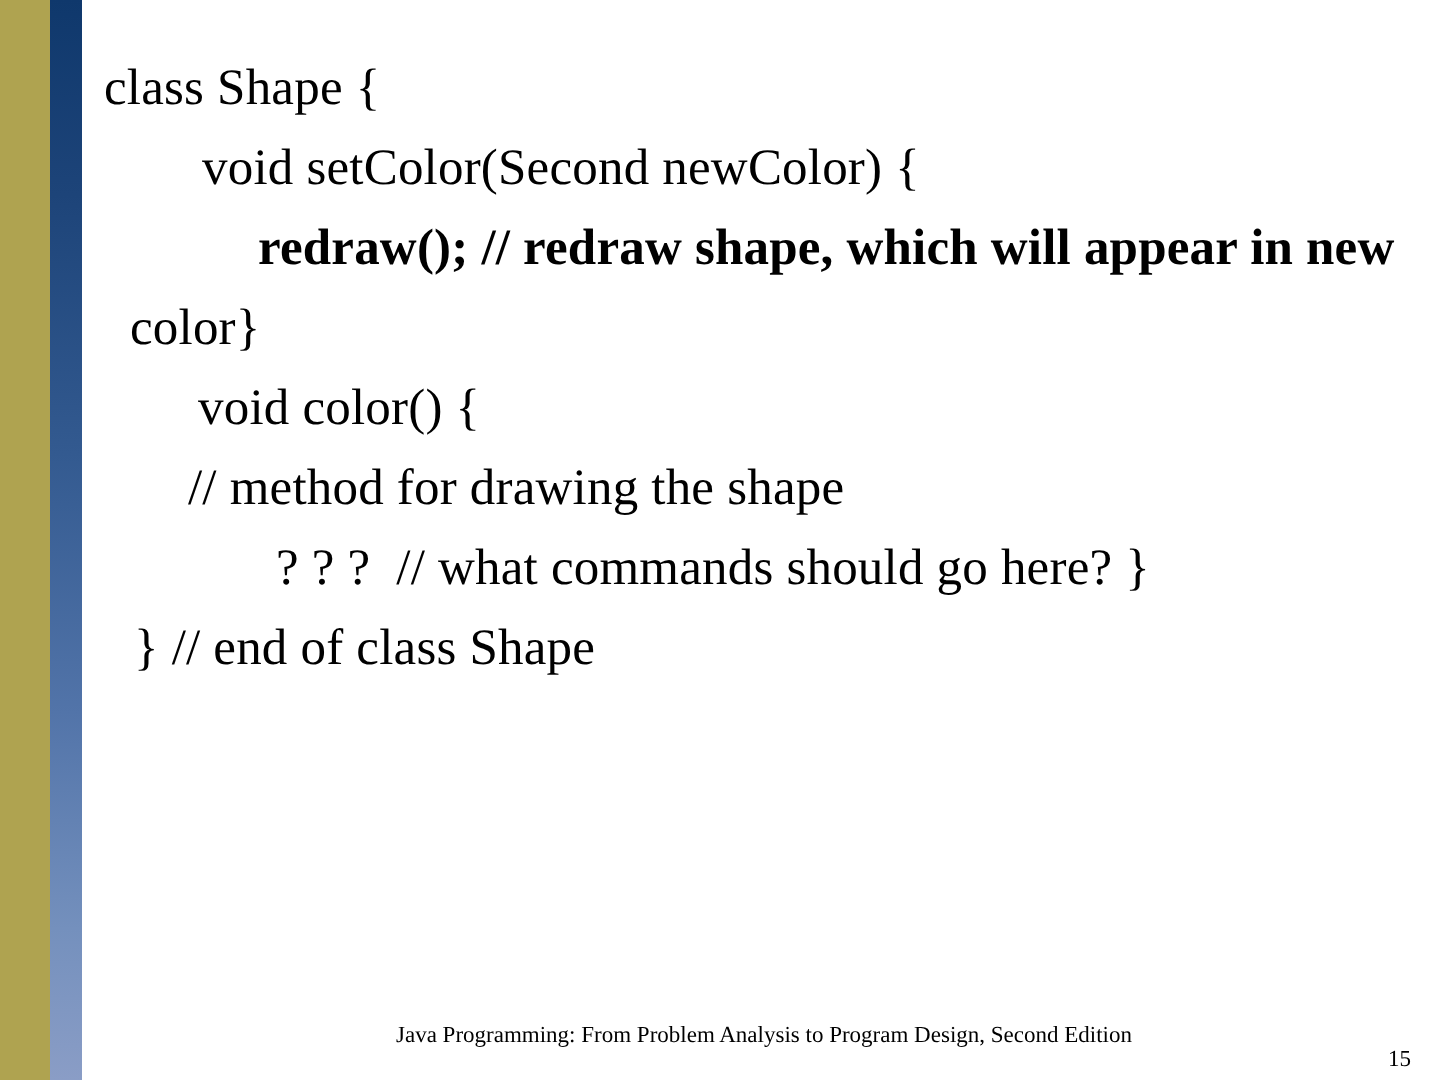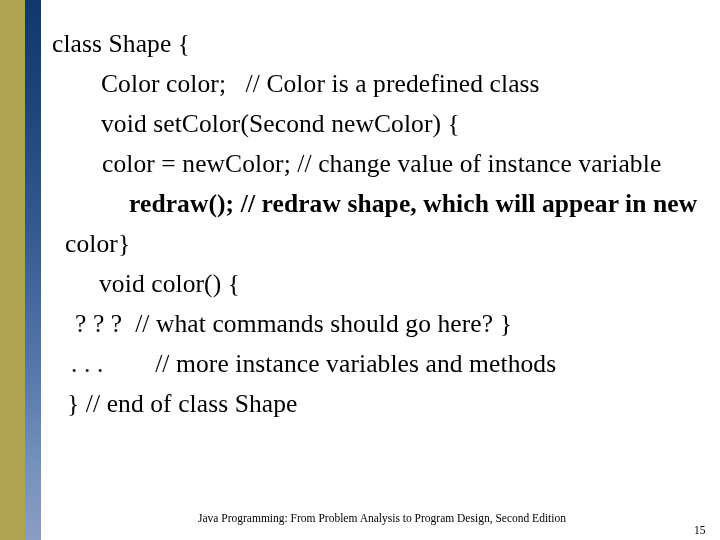"Color color; // Color is" div.code-line { html: <div>Color color; // Color is a predefined class</div> -> none }
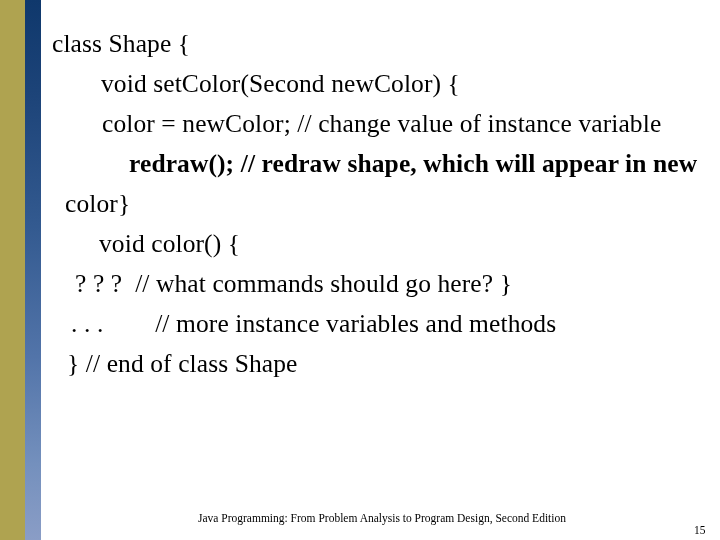"color = newColor; // change" div.code-line { html: <div>color = newColor; // change value of instance variable</div> -> none }
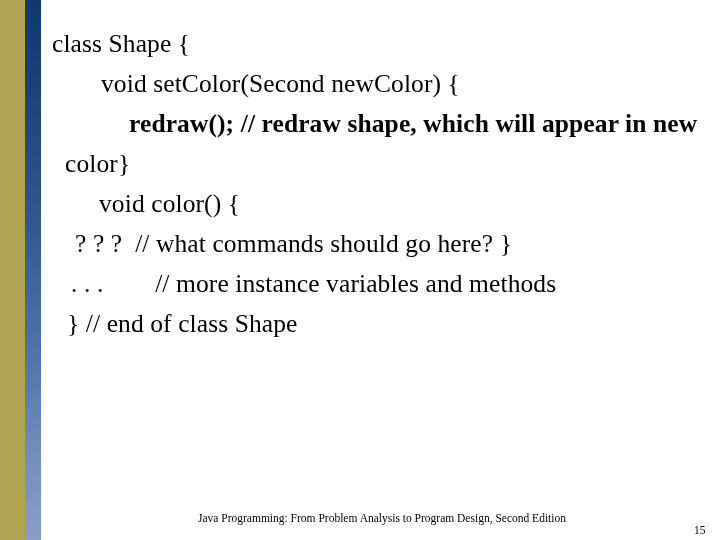"// method for drawing the" div.code-line { html: none -> <div>// method for drawing the shape</div> }
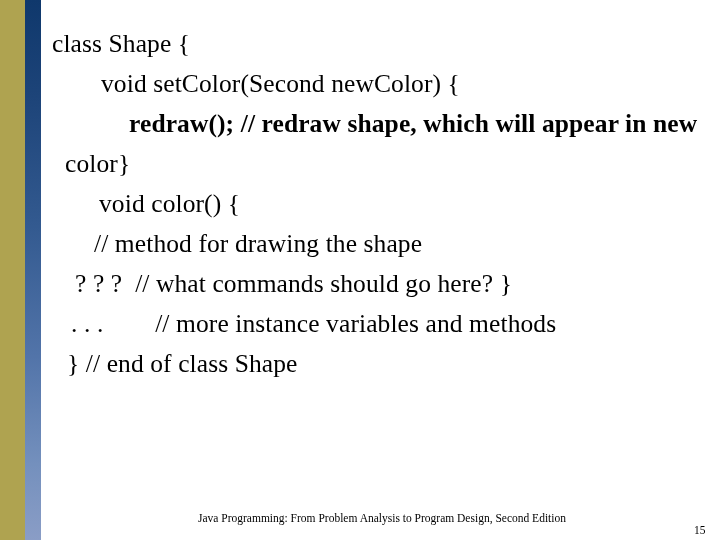"? ? ? // what" .i8 { padding-left: 34px -> 97px }
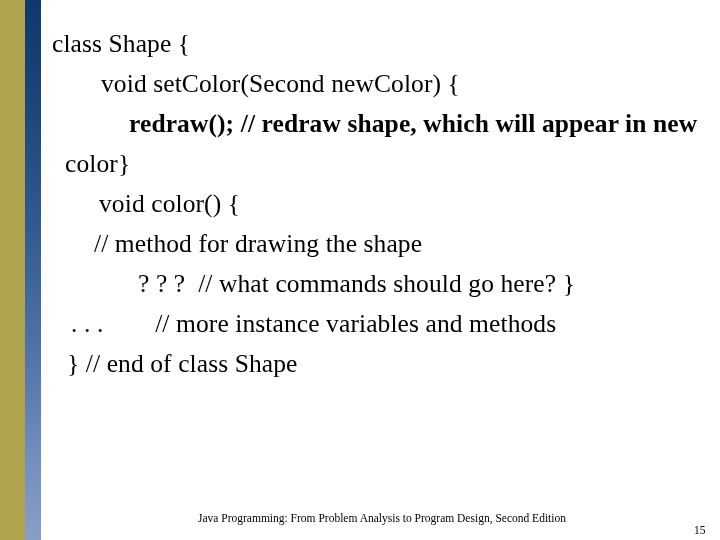". . . // more" div.code-line { html: <div>. . . // more instance variables and methods</div> -> none }
